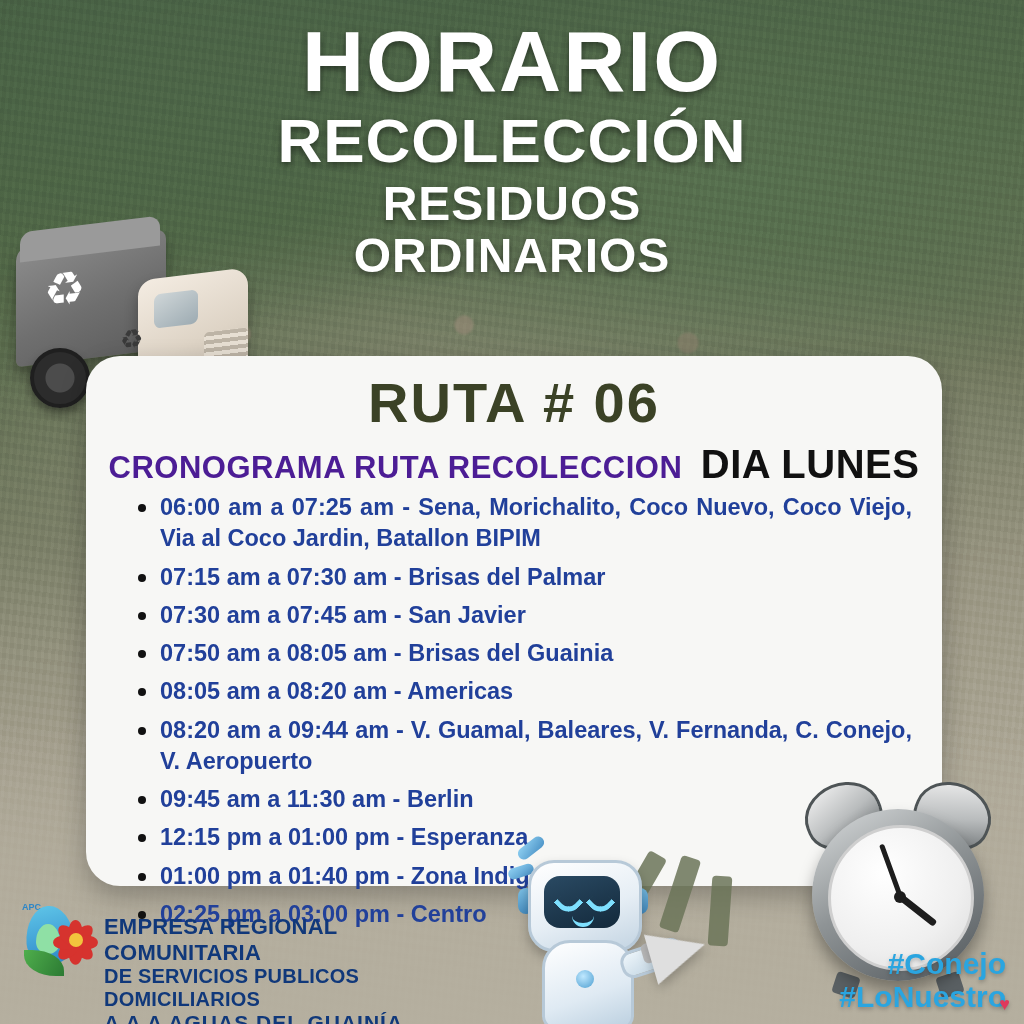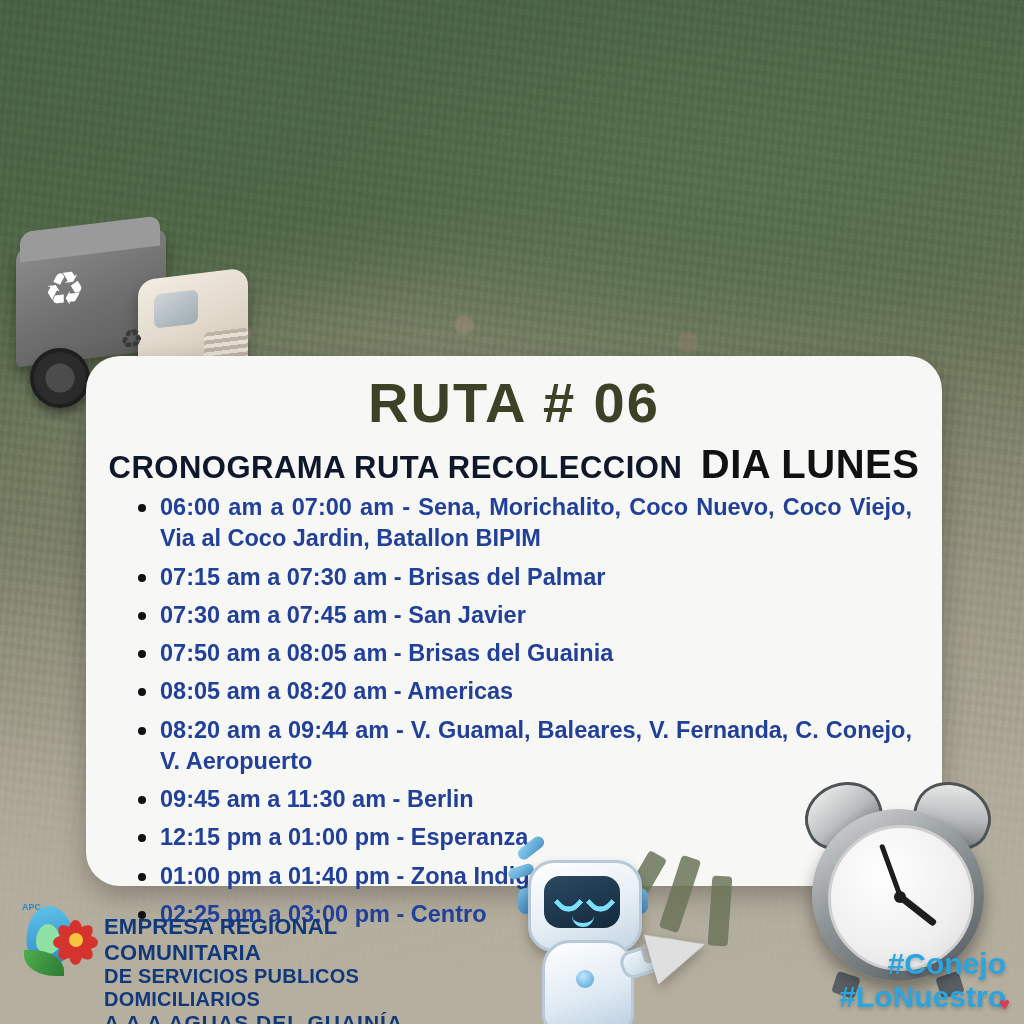"HORARIO" div.headline { html: none -> <div> <div>HORARIO</div> <div>RECOLECCIÓN</div> <div>RESIDUOS</div> <div>ORDINARIOS</div> </div> }
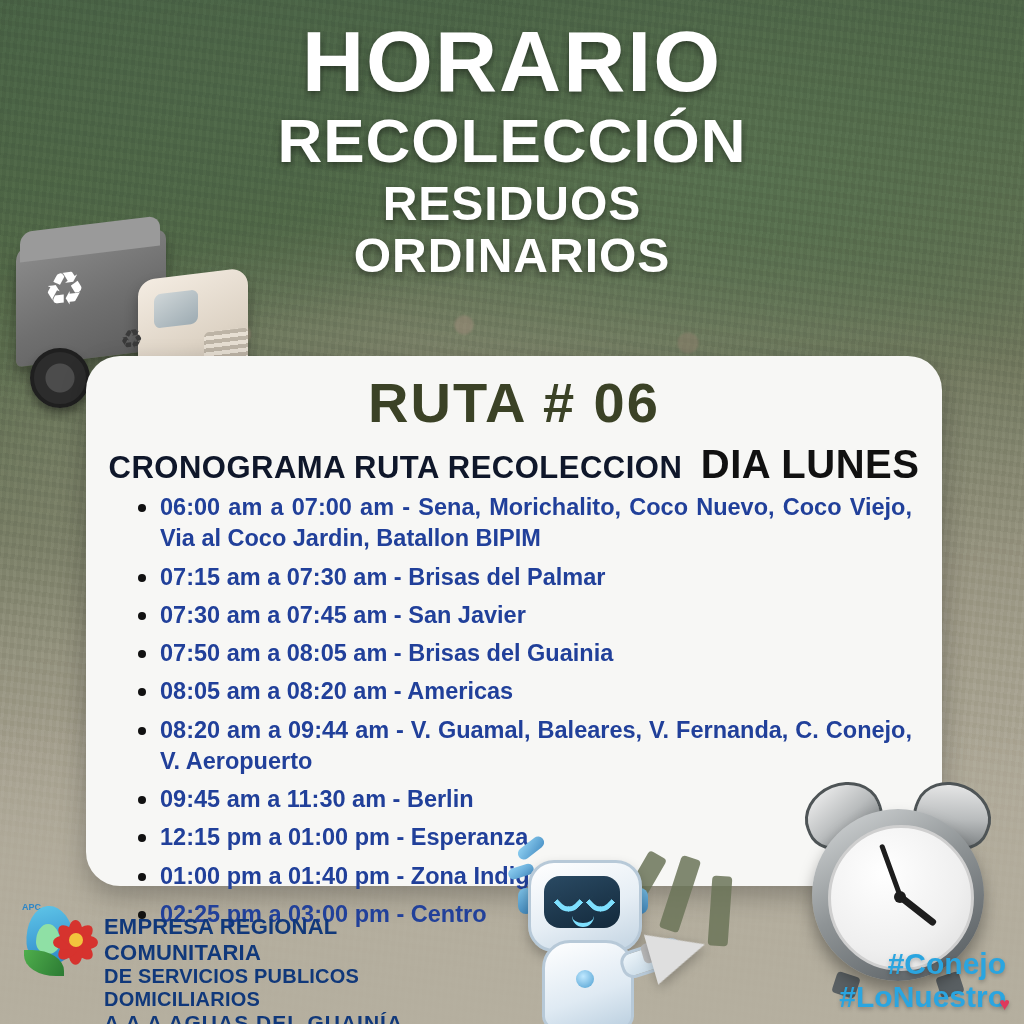"CRONOGRAMA RUTA RECOLECCION" .crono-left { color: #0f172a -> #4c1d95 }
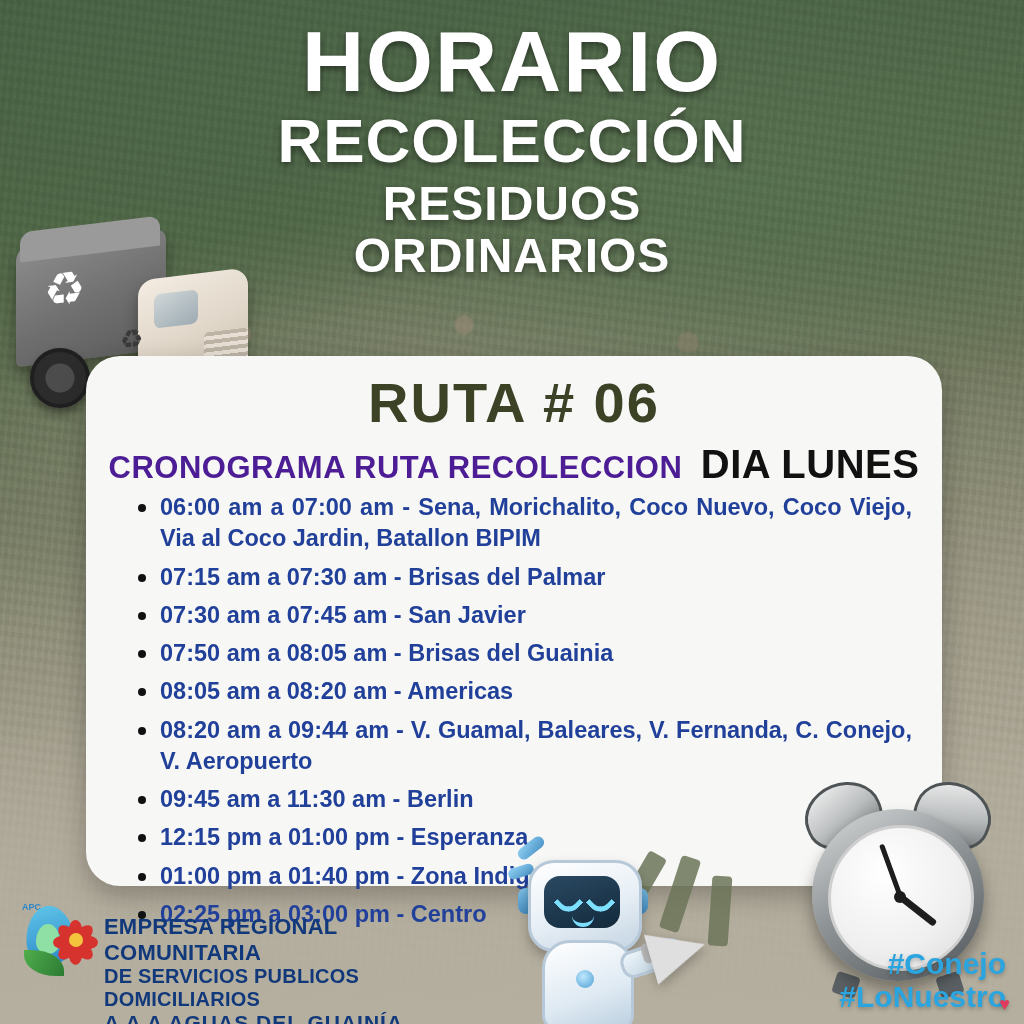"06:00 am a 07:00 am" li { text: 07:00 -> 07:25 }
